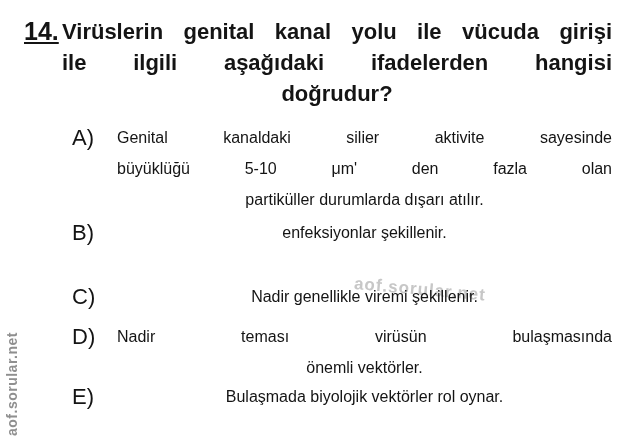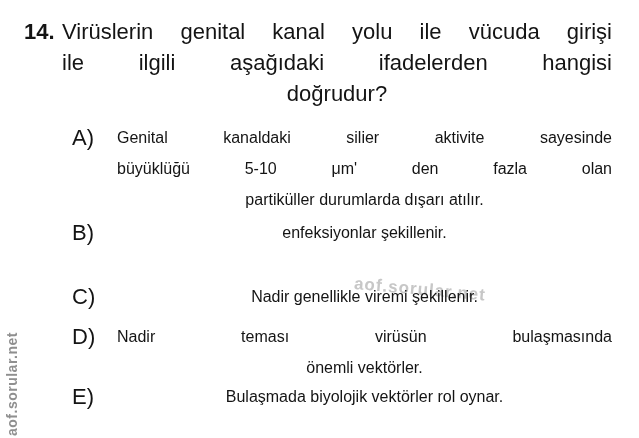"14." .q-number { font-size: 22px -> 25px; text-decoration: none -> underline }
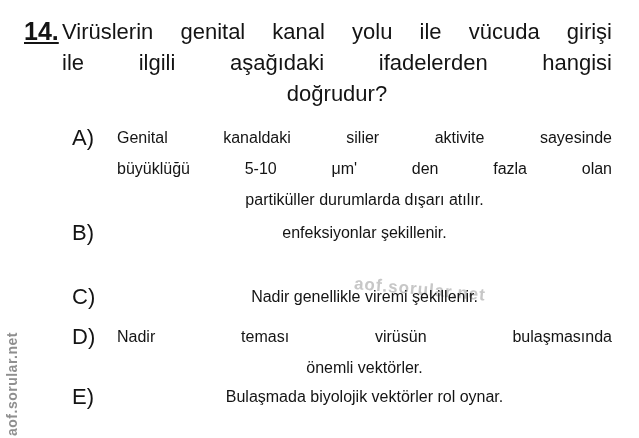"Virüslerin genital kanal yolu ile" .q-text { font-weight: normal -> bold }
